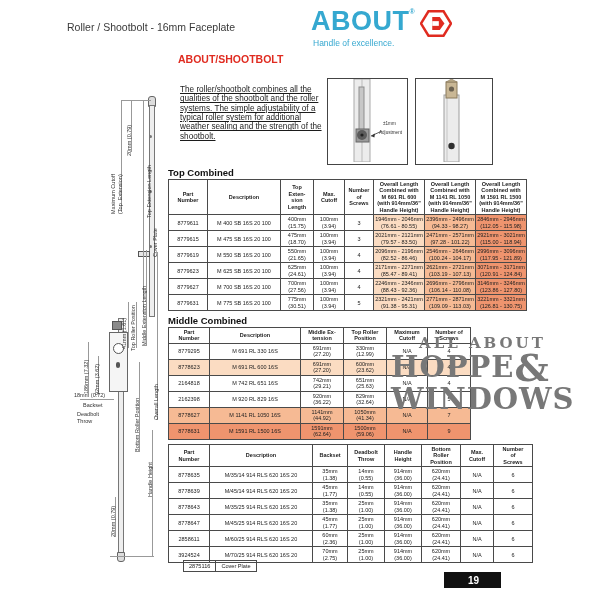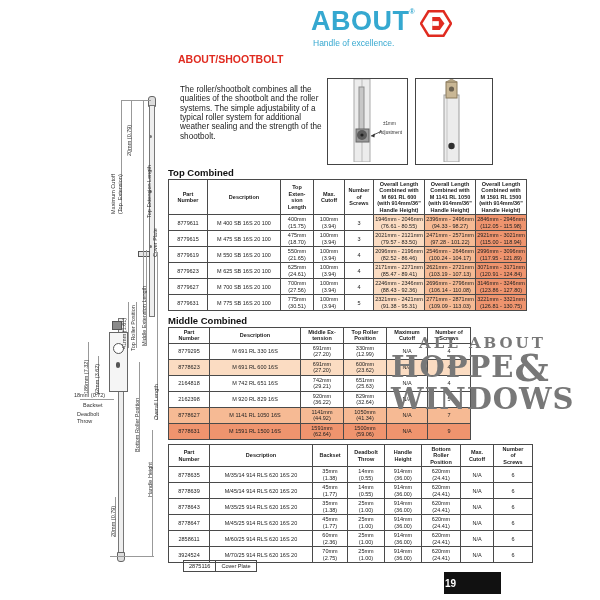"Roller / Shootbolt - 16mm" div.doc-title { html: none -> <div>Roller / Shootbolt - 16mm Faceplate</div> }
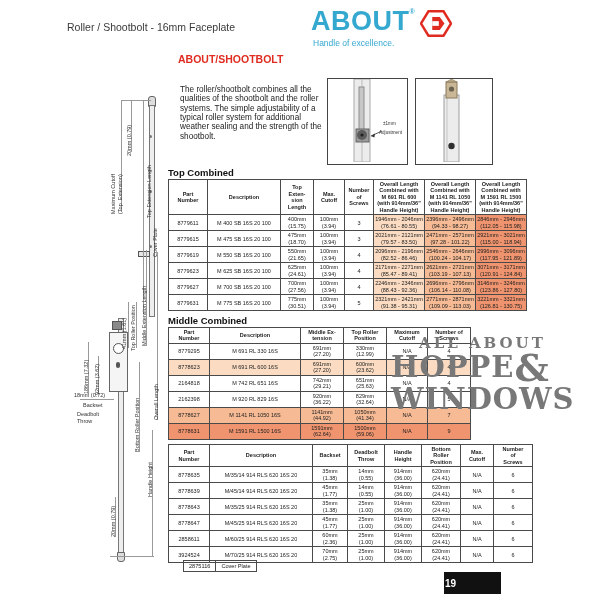"The roller/shootbolt combines all the" .intro { text-decoration: none -> underline }
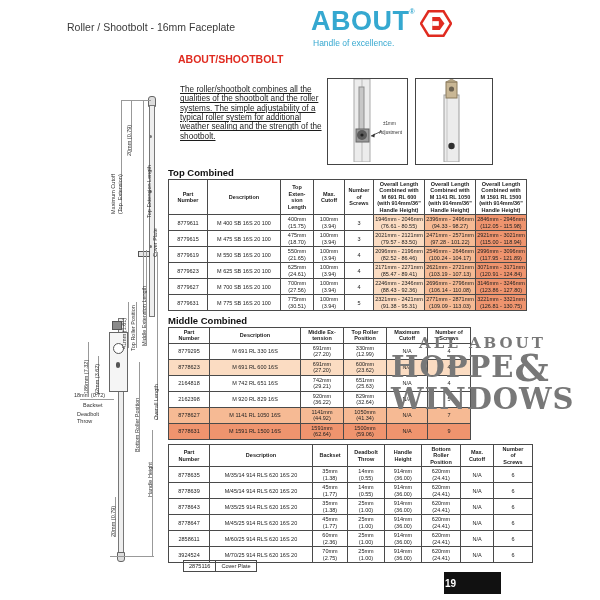"19" .pagenum { height: 22px -> 16px; padding-left: 1px -> 24px }
